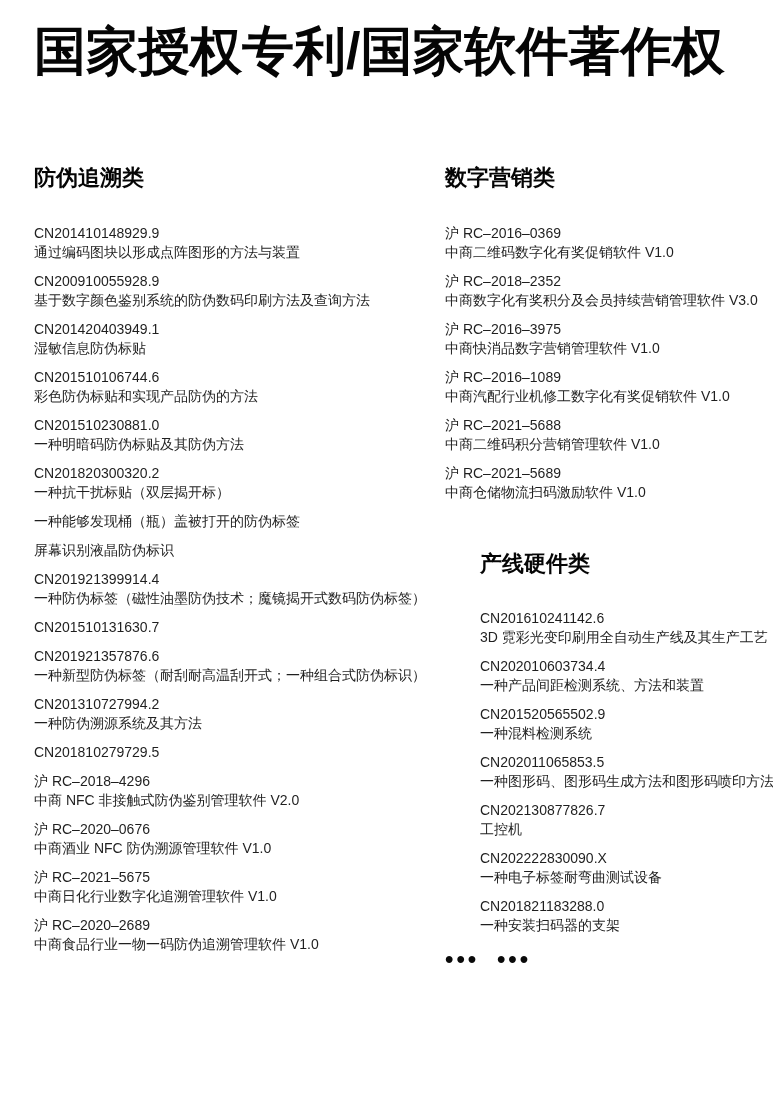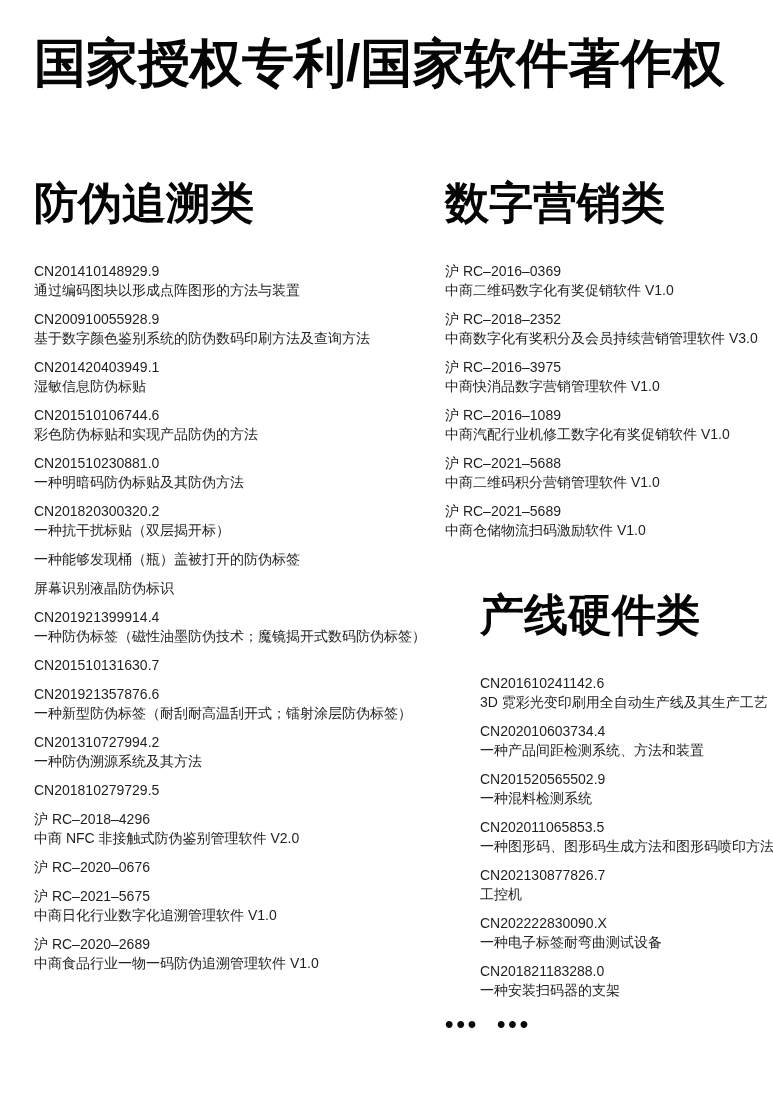"国家授权专利/国家软件著作权" .page { padding: 32px 34px 0 34px -> 20px 34px 0 34px }
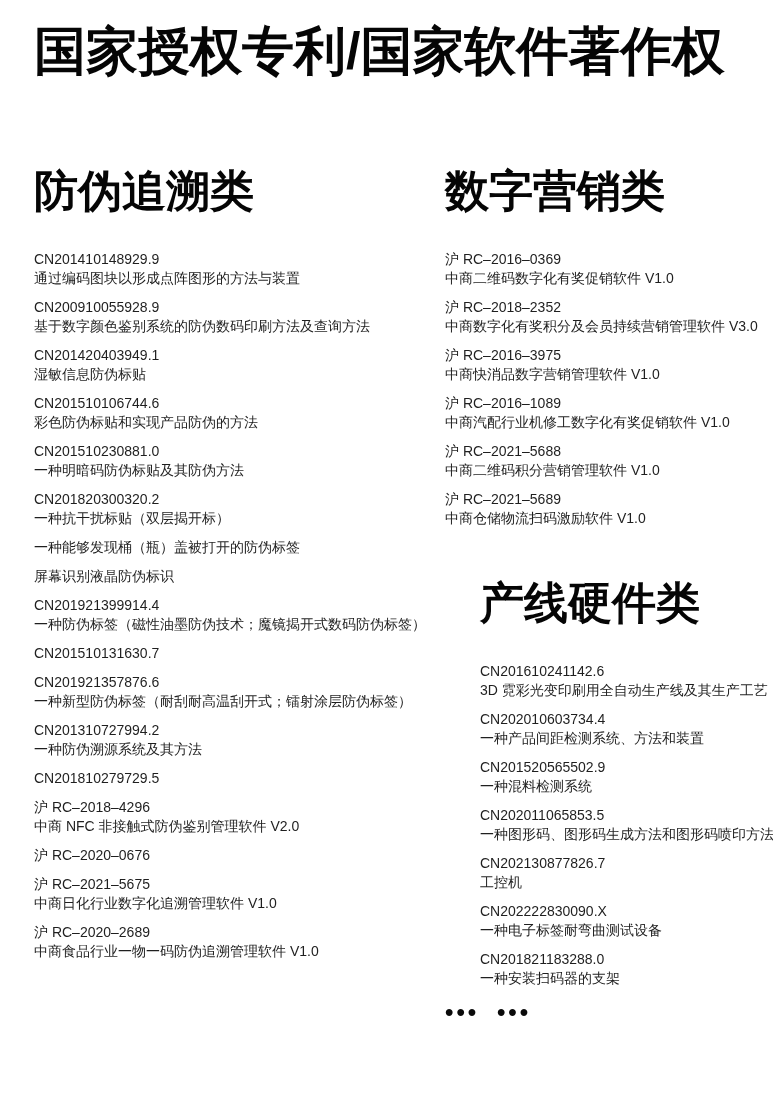"防伪追溯类" .section-heading { font-size: 44px -> 22px }
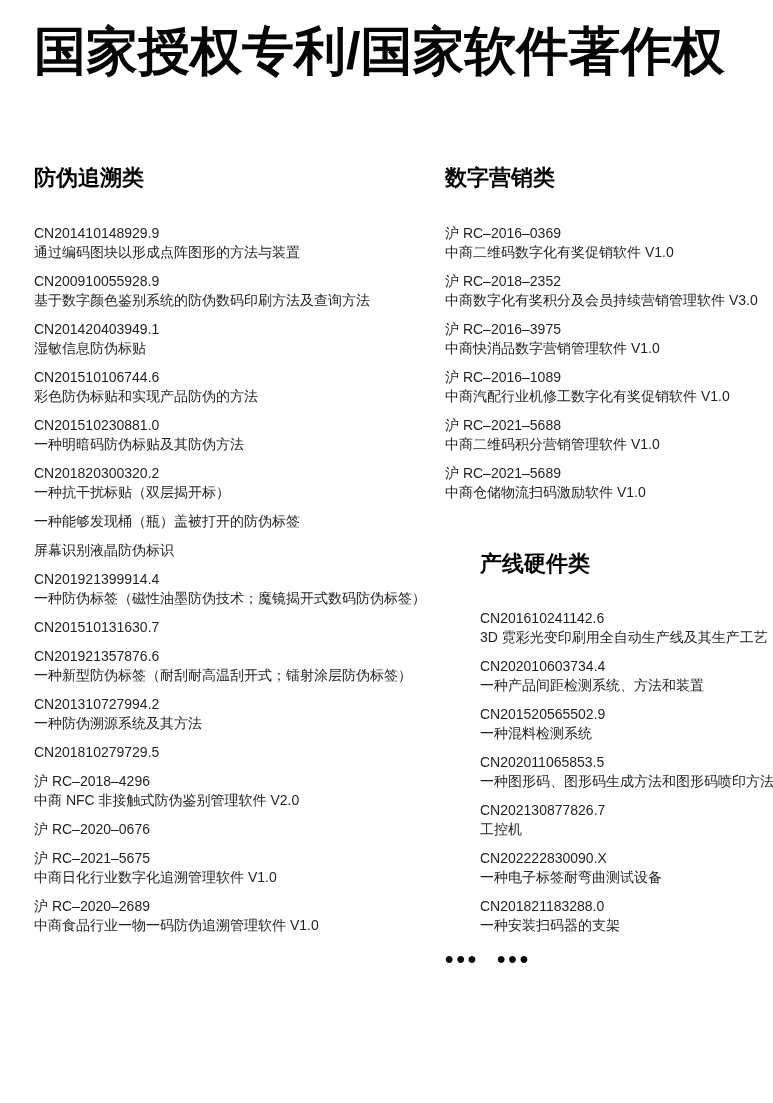"一种新型防伪标签（耐刮耐高温刮开式；镭射涂层防伪标签）" div.entry-name { text: 镭射涂层防伪标签 -> 一种组合式防伪标识 }
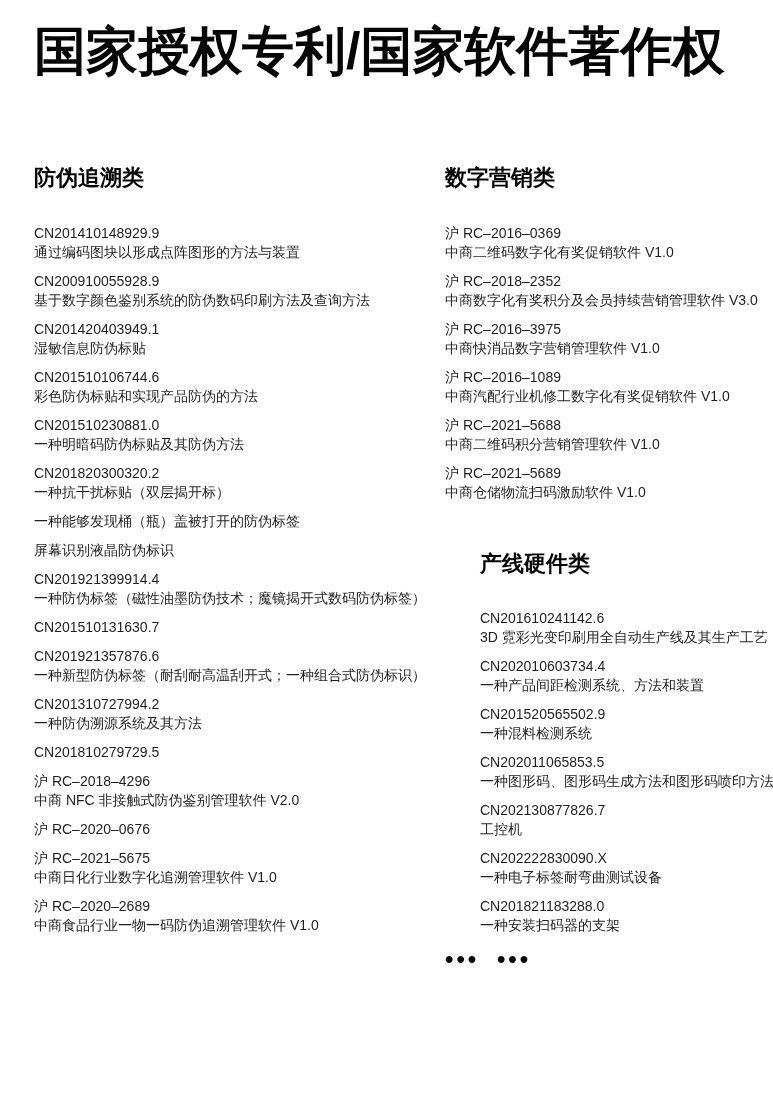"中商酒业 NFC 防伪溯源管理软件 V1.0" div.entry-name { html: none -> <div>中商酒业 NFC 防伪溯源管理软件 V1.0</div> }
